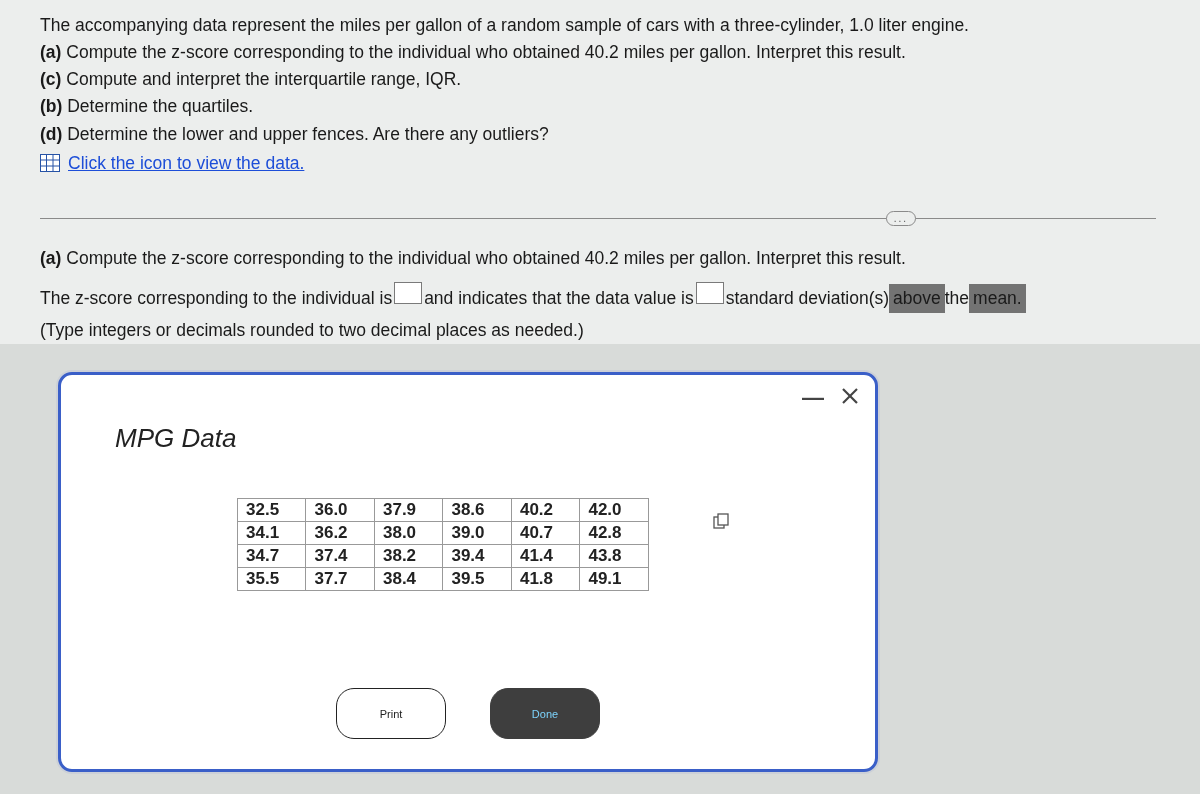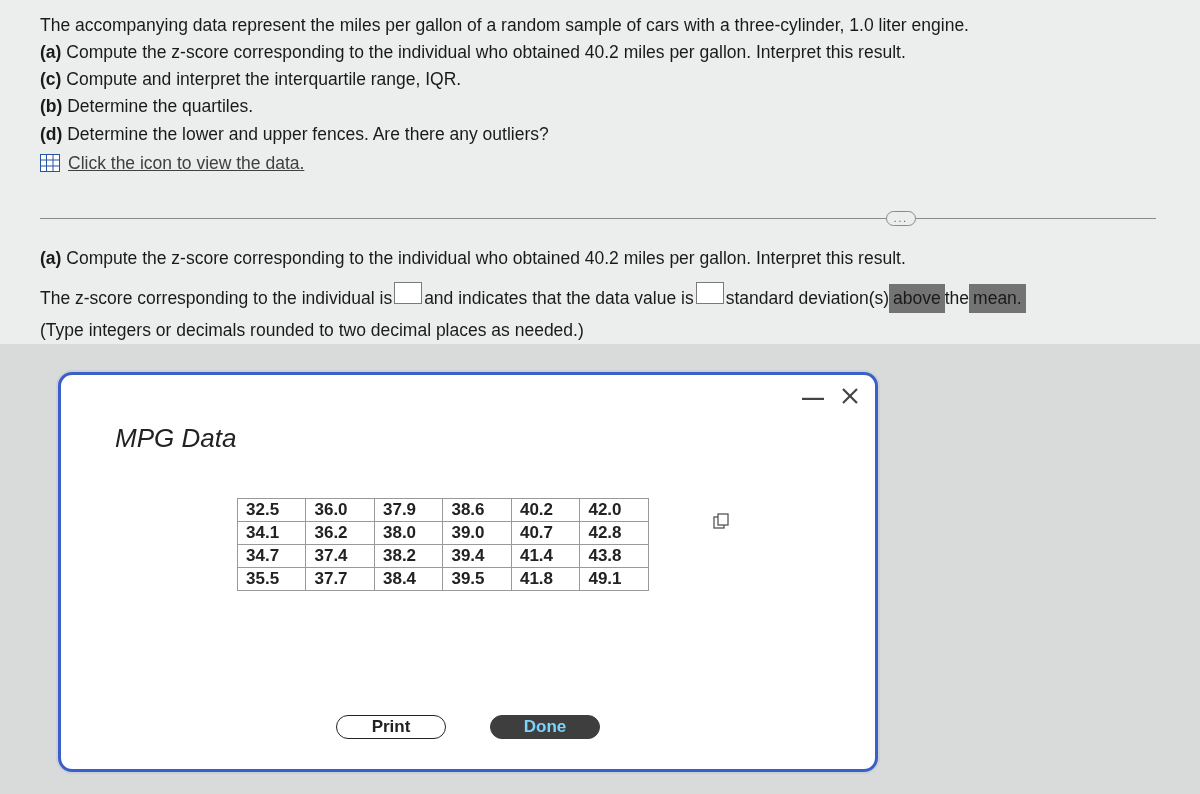"Click the icon to view" .link { color: #404040 -> #1d4ed8 }
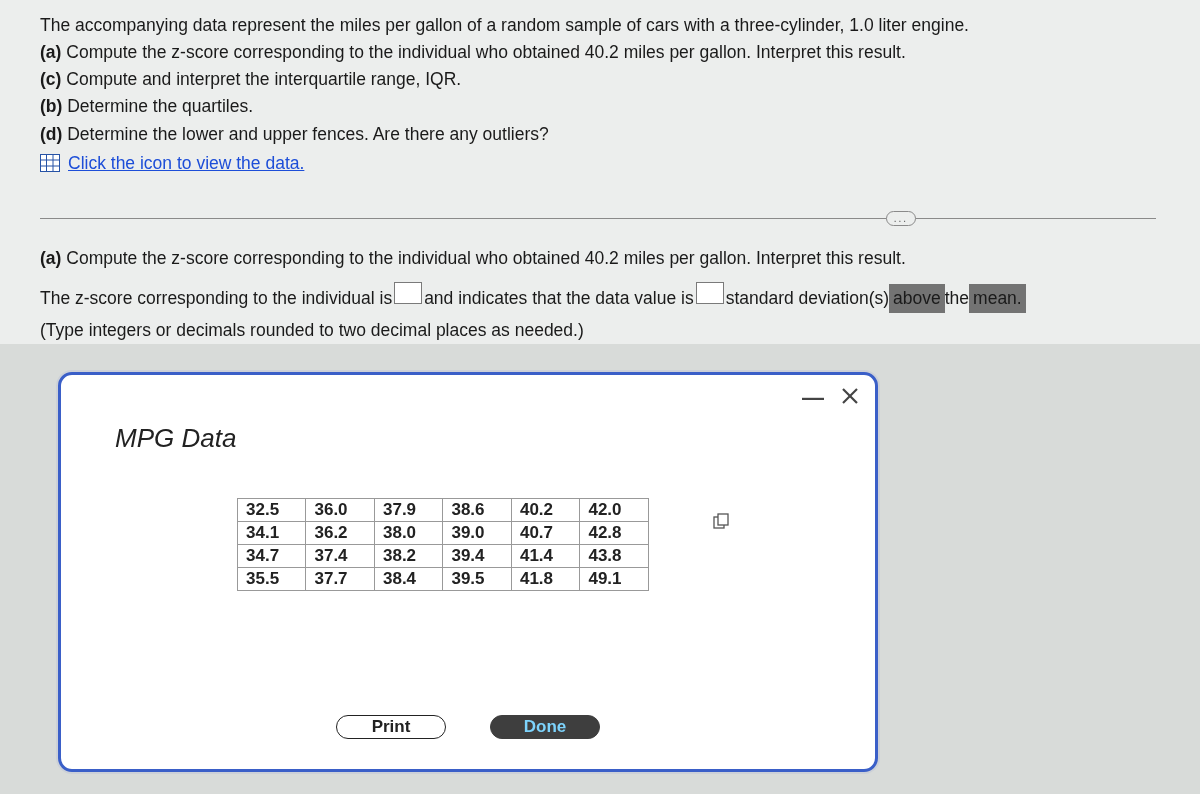"Print" .btn { font-size: 17px -> 11px; font-weight: bold -> none; height: 24px -> 51px }
